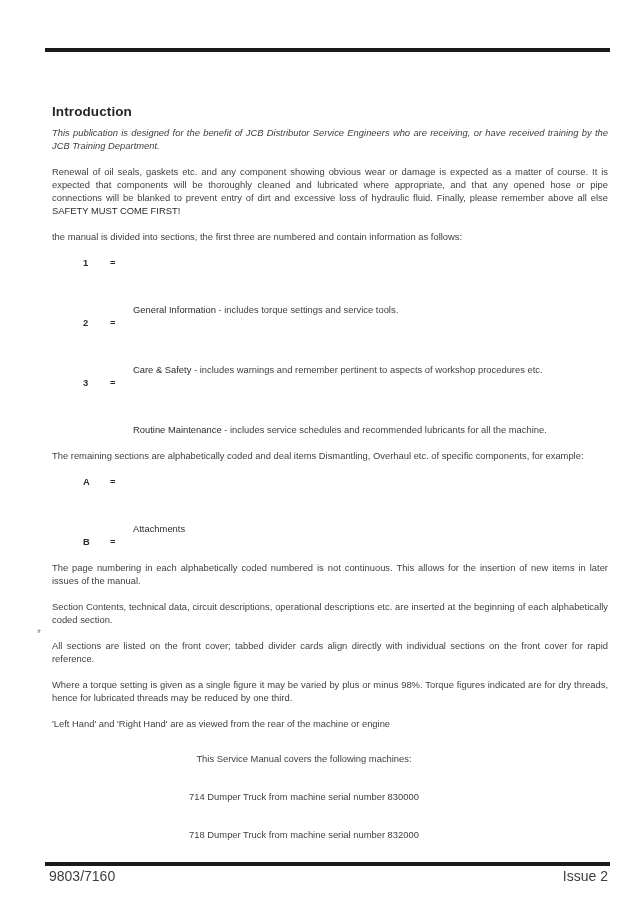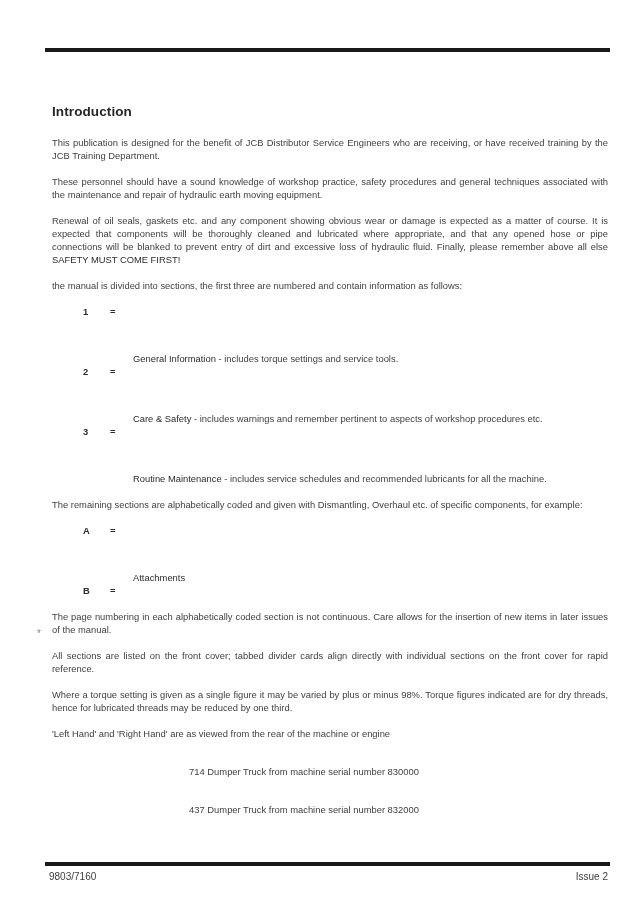"This publication is designed for" .content p.first-para { font-style: none -> italic; margin-top: 16px -> 6px }
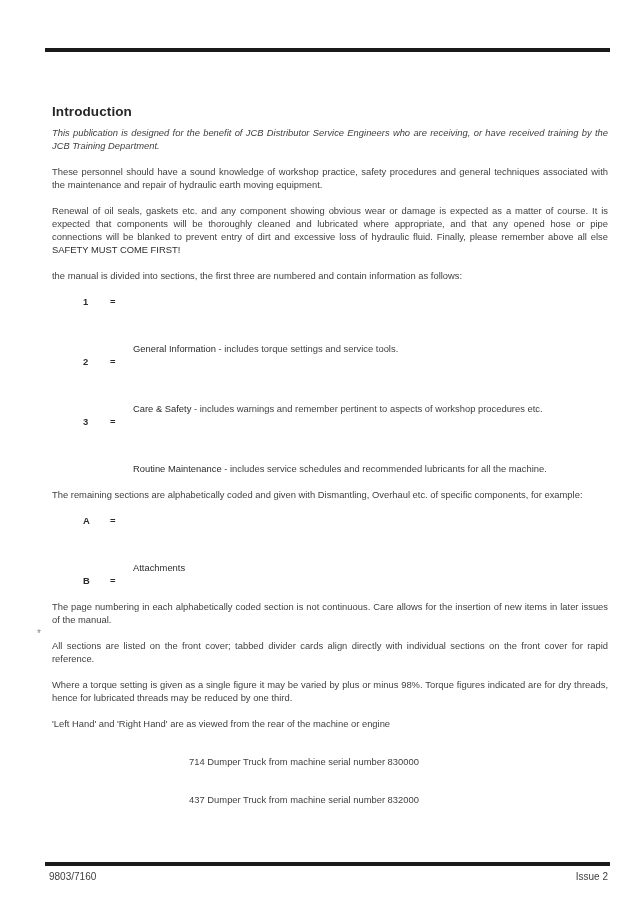"These personnel should have a" p { html: <p>These personnel should have a sound knowledge of workshop practice, safety procedures and general techniques associated with the maintenance and repair of hydraulic earth moving equipment.</p> -> none }
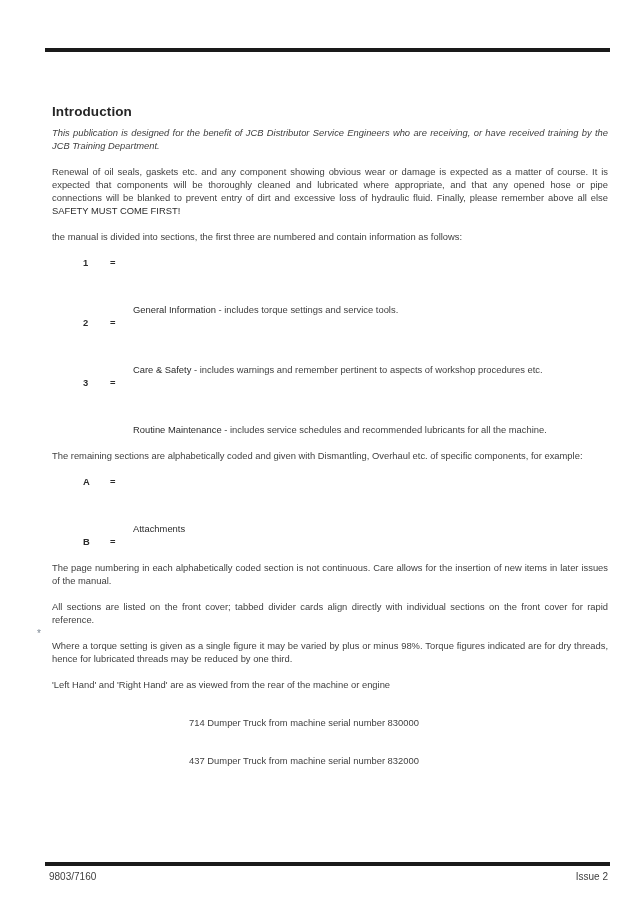"The remaining sections are" p { text: given with -> deal items }
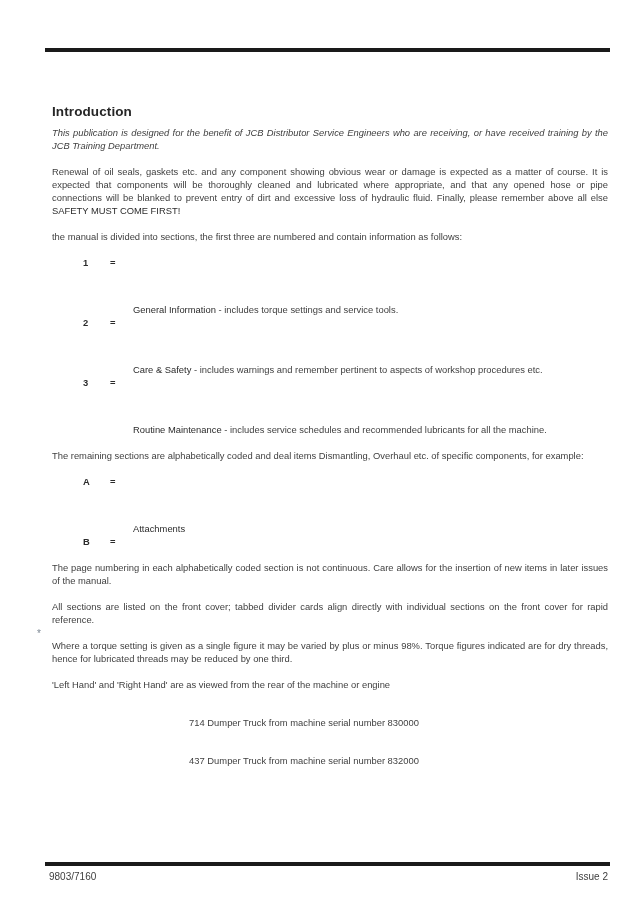"The page numbering in each" p { text: section is not continuous. Care -> numbered is not continuous. This }
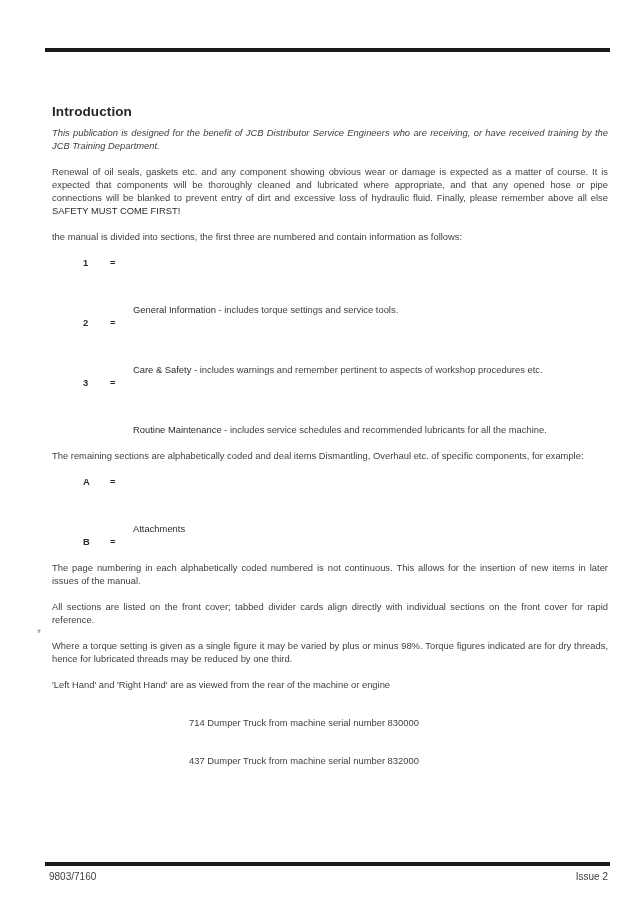"Section Contents, technical data," p { html: none -> <p>Section Contents, technical data, circuit descriptions, operational descriptions etc. are inserted at the beginning of each alphabetically coded section.</p> }
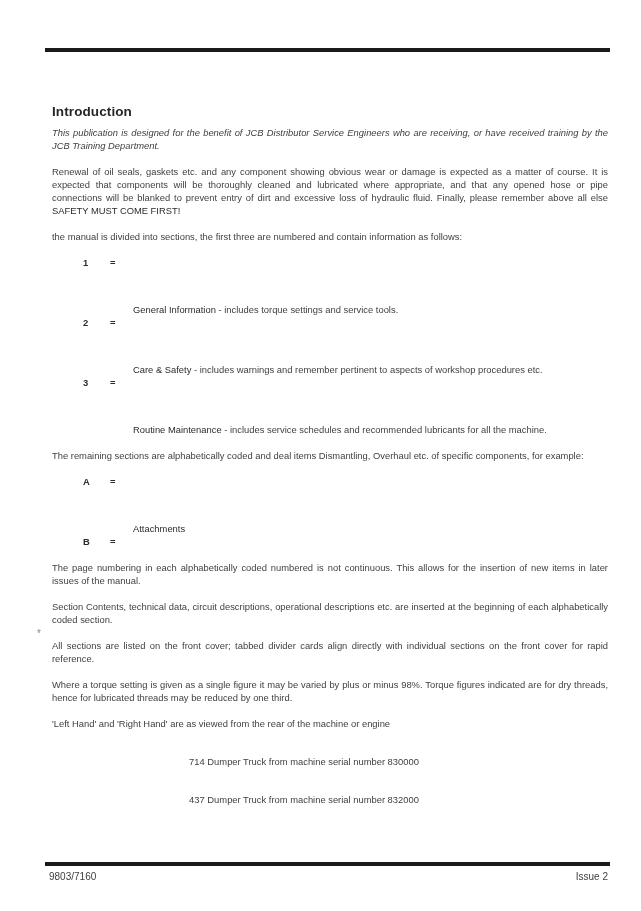"This Service Manual covers the" p.covers-line { html: none -> <p>This Service Manual covers the following machines:</p> }
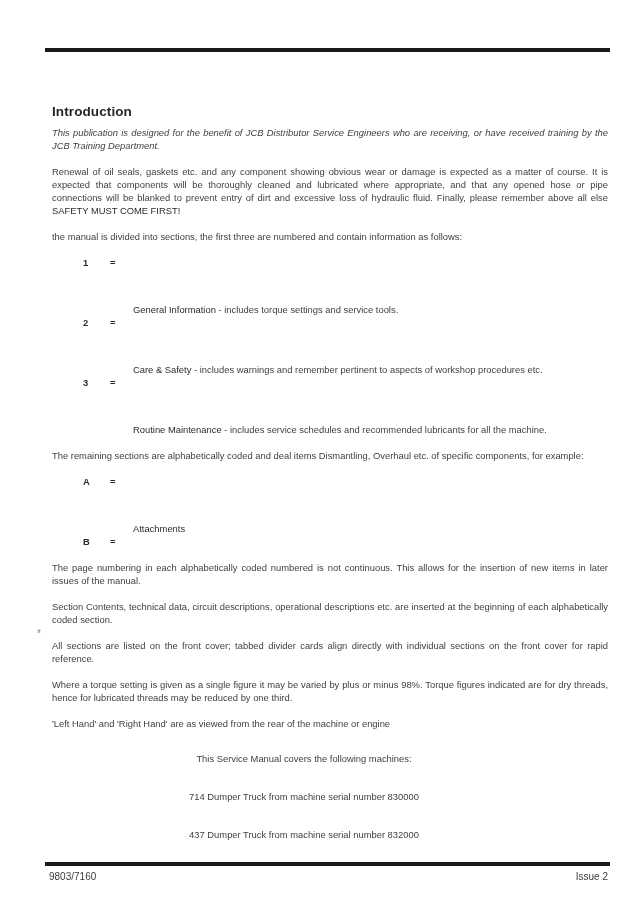"437 Dumper Truck from machine" p { text: 437 -> 718 }
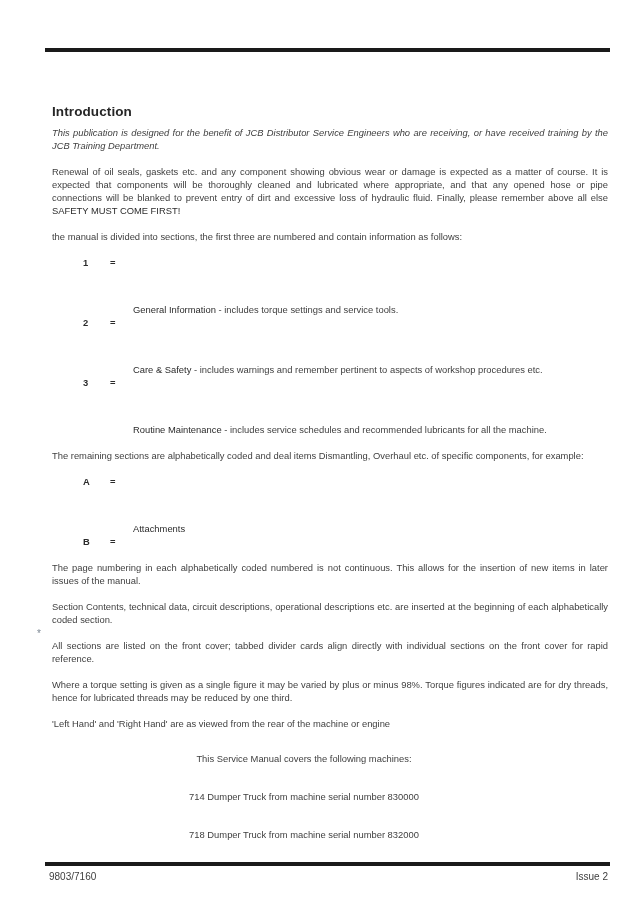"9803/7160" .footer-row { font-size: 10px -> 14px }
